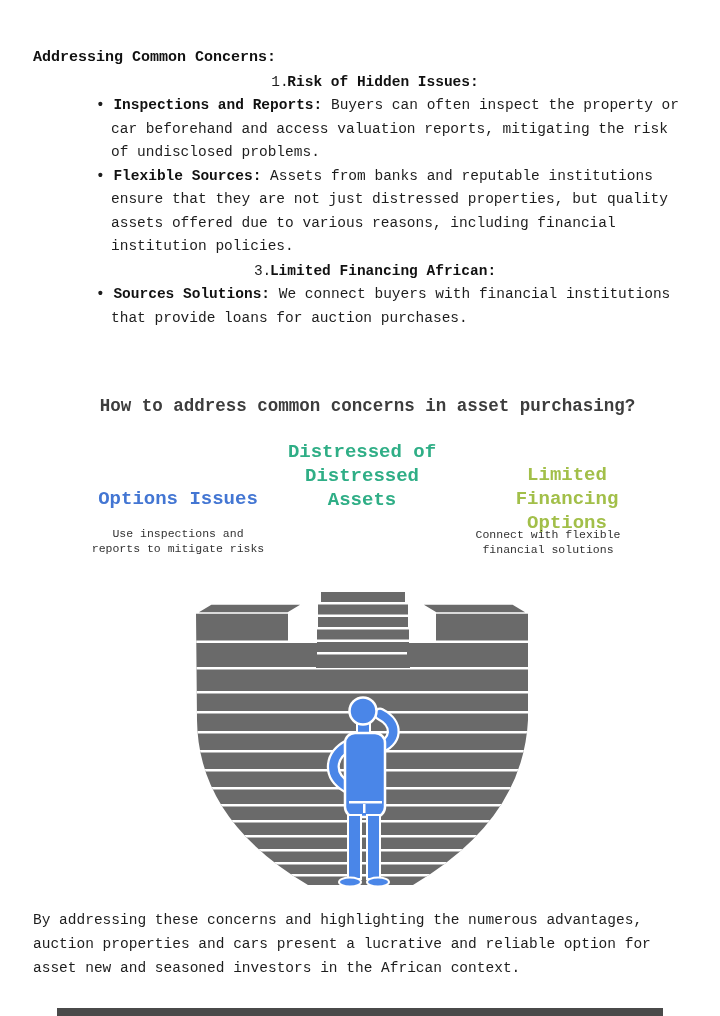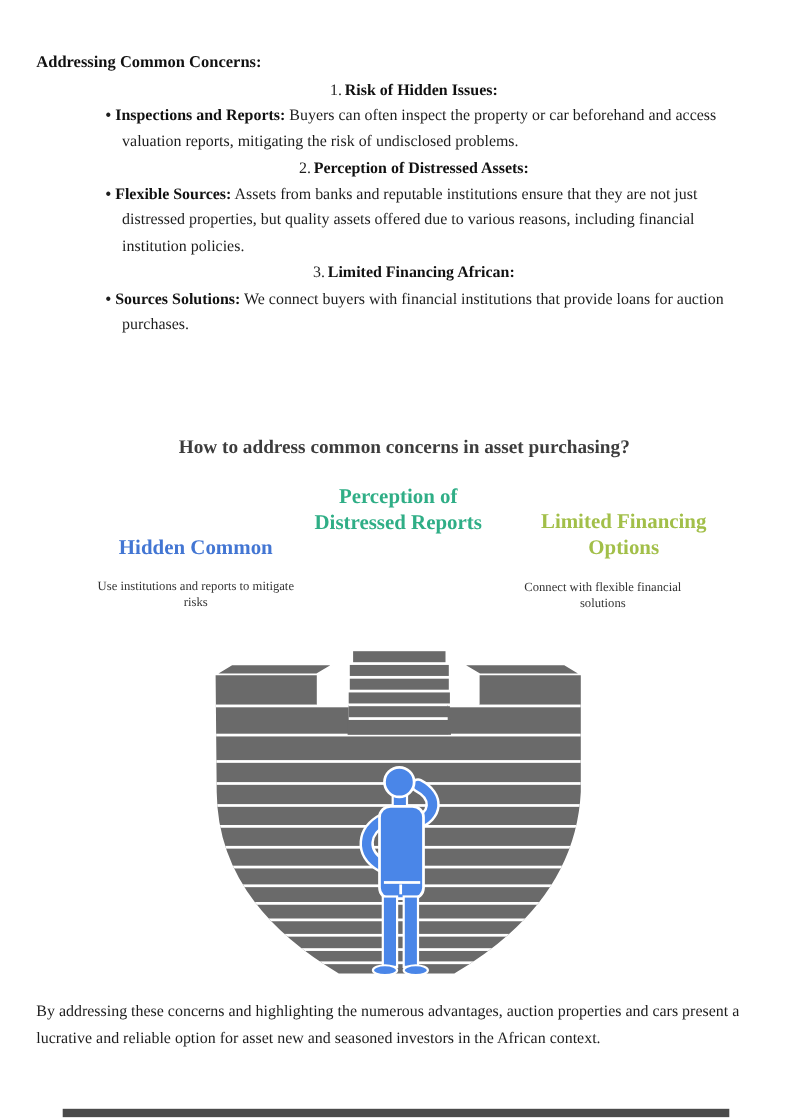"Addressing Common Concerns:" .page { font-family: Liberation Serif, serif -> Liberation Mono, monospace }
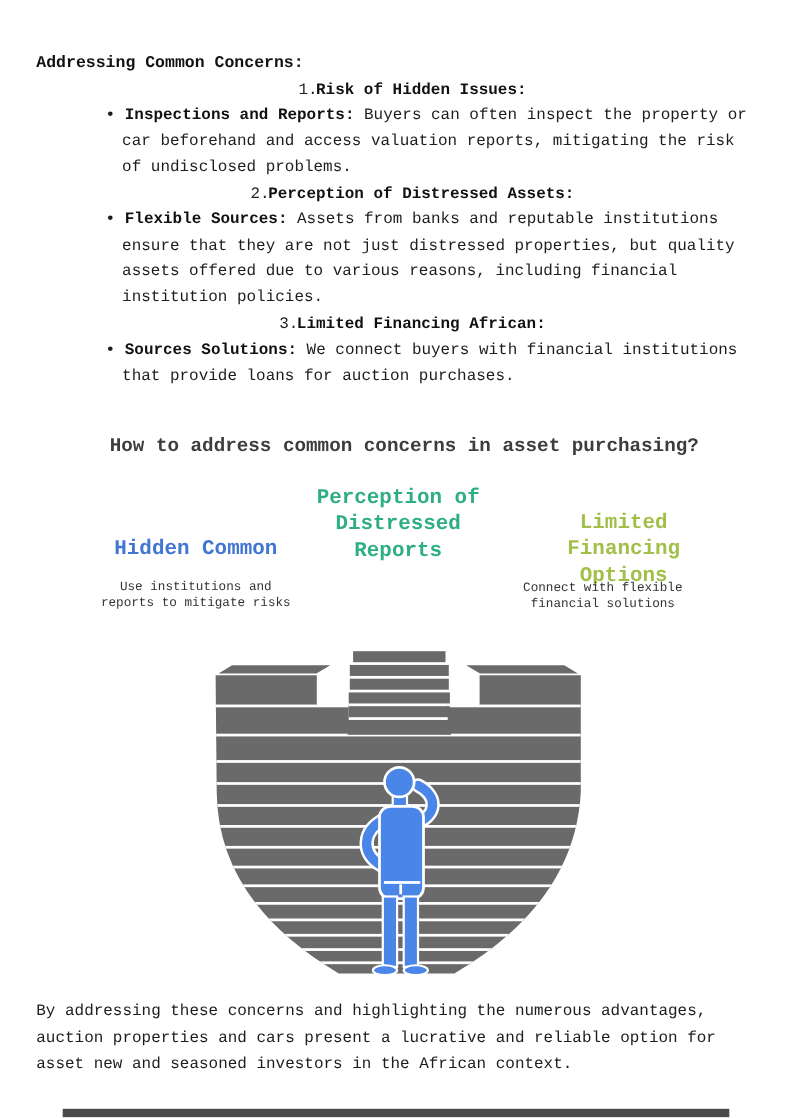"2.Perception of Distressed Assets:" div.num-row { html: <div> <span>2.</span><span>Perception of Distressed Assets:</span> </div> -> none }
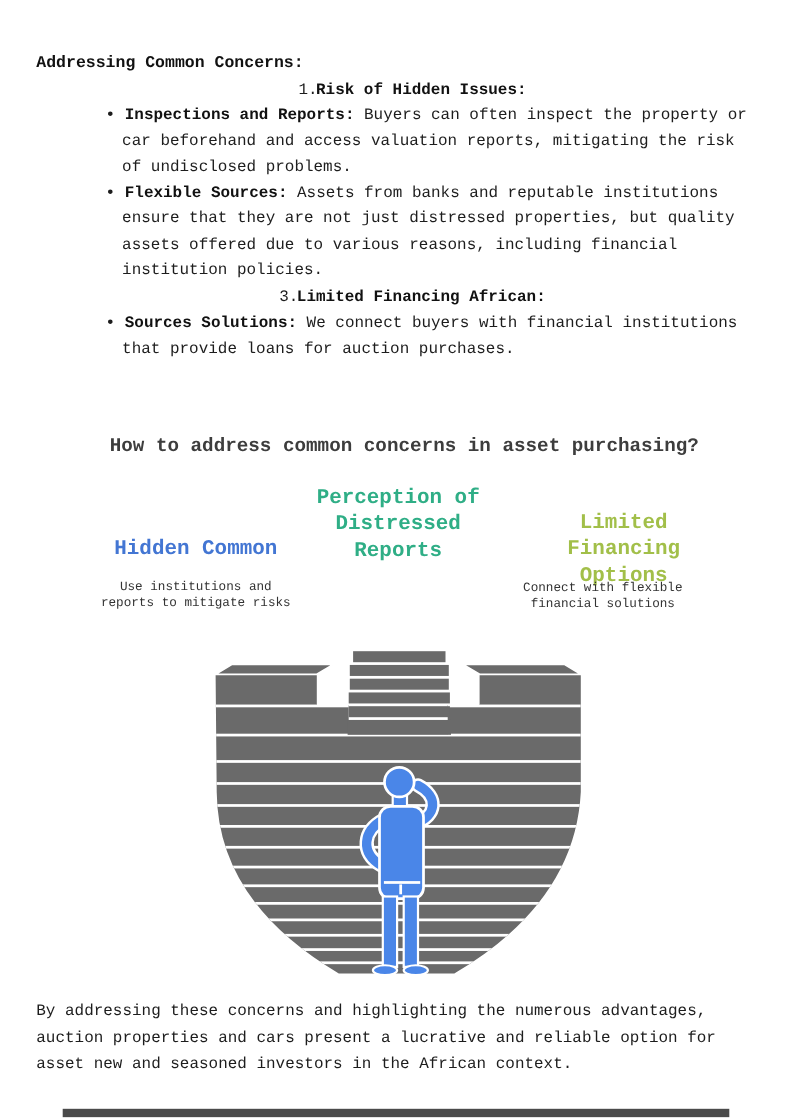"Perception of Distressed Reports" div.col-title { text: Perception of Distressed Reports -> Distressed of Distressed Assets }
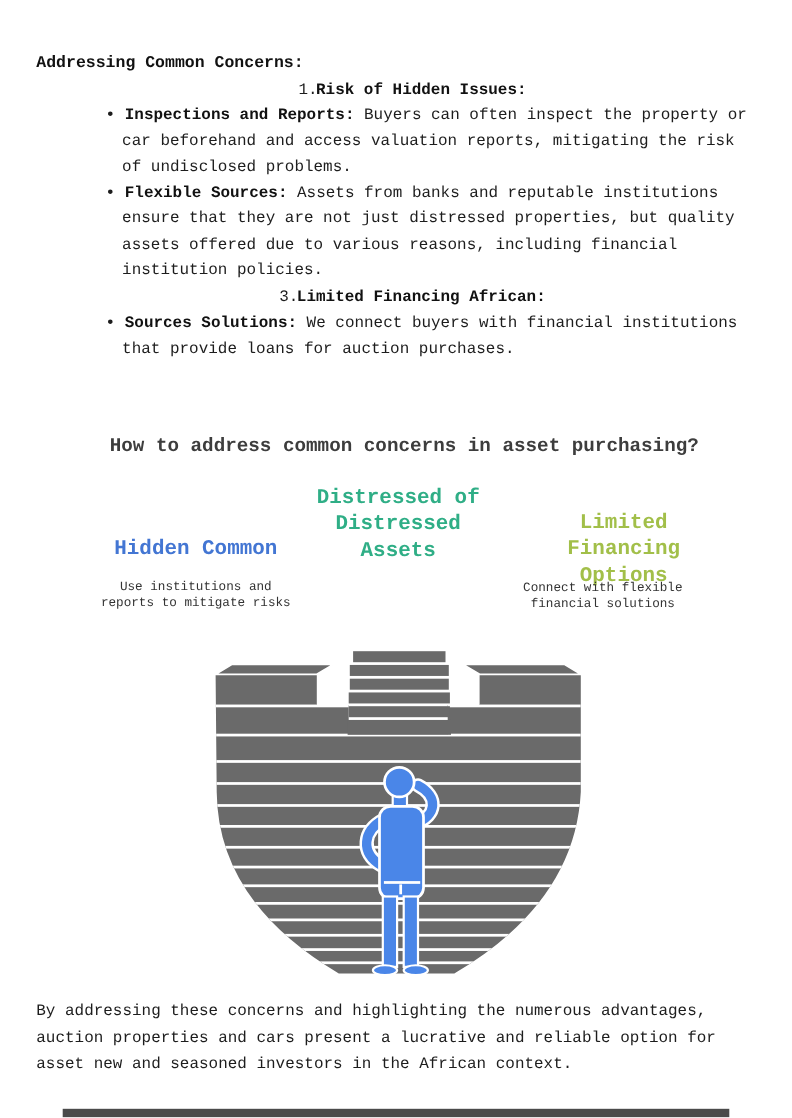"Hidden Common" div.col-title { text: Hidden Common -> Options Issues }
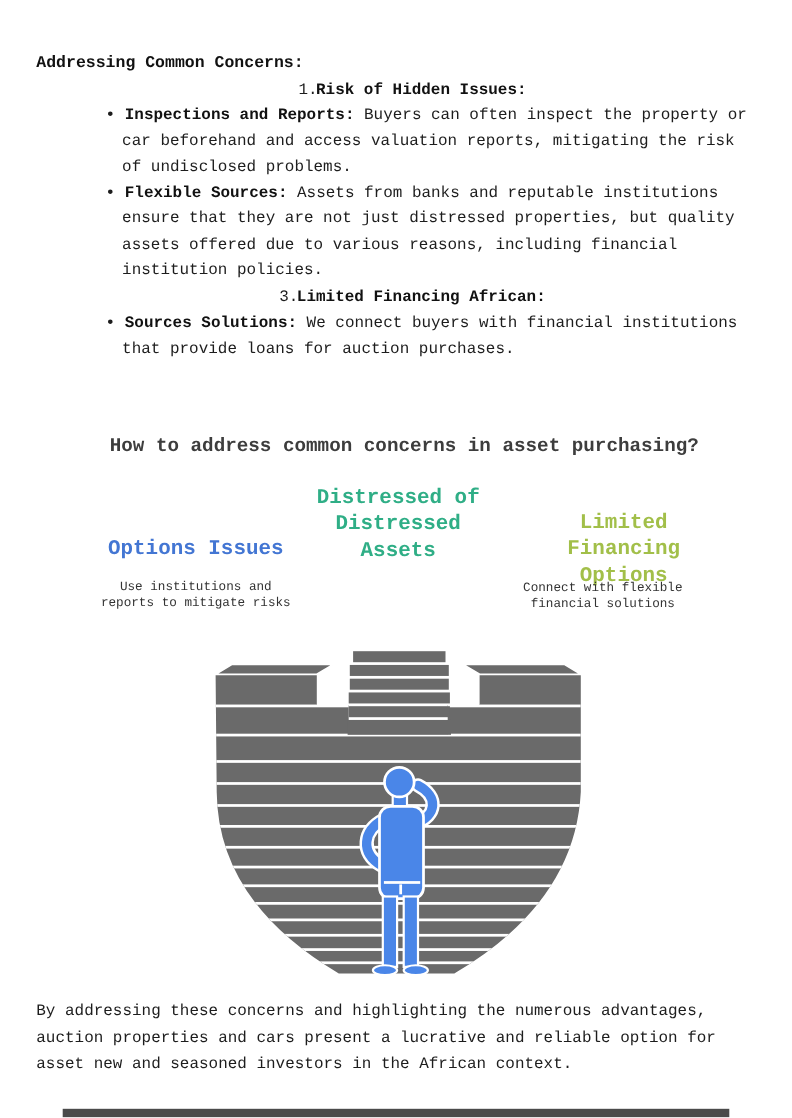"Use institutions and reports to" div.col-desc { text: institutions -> inspections }
